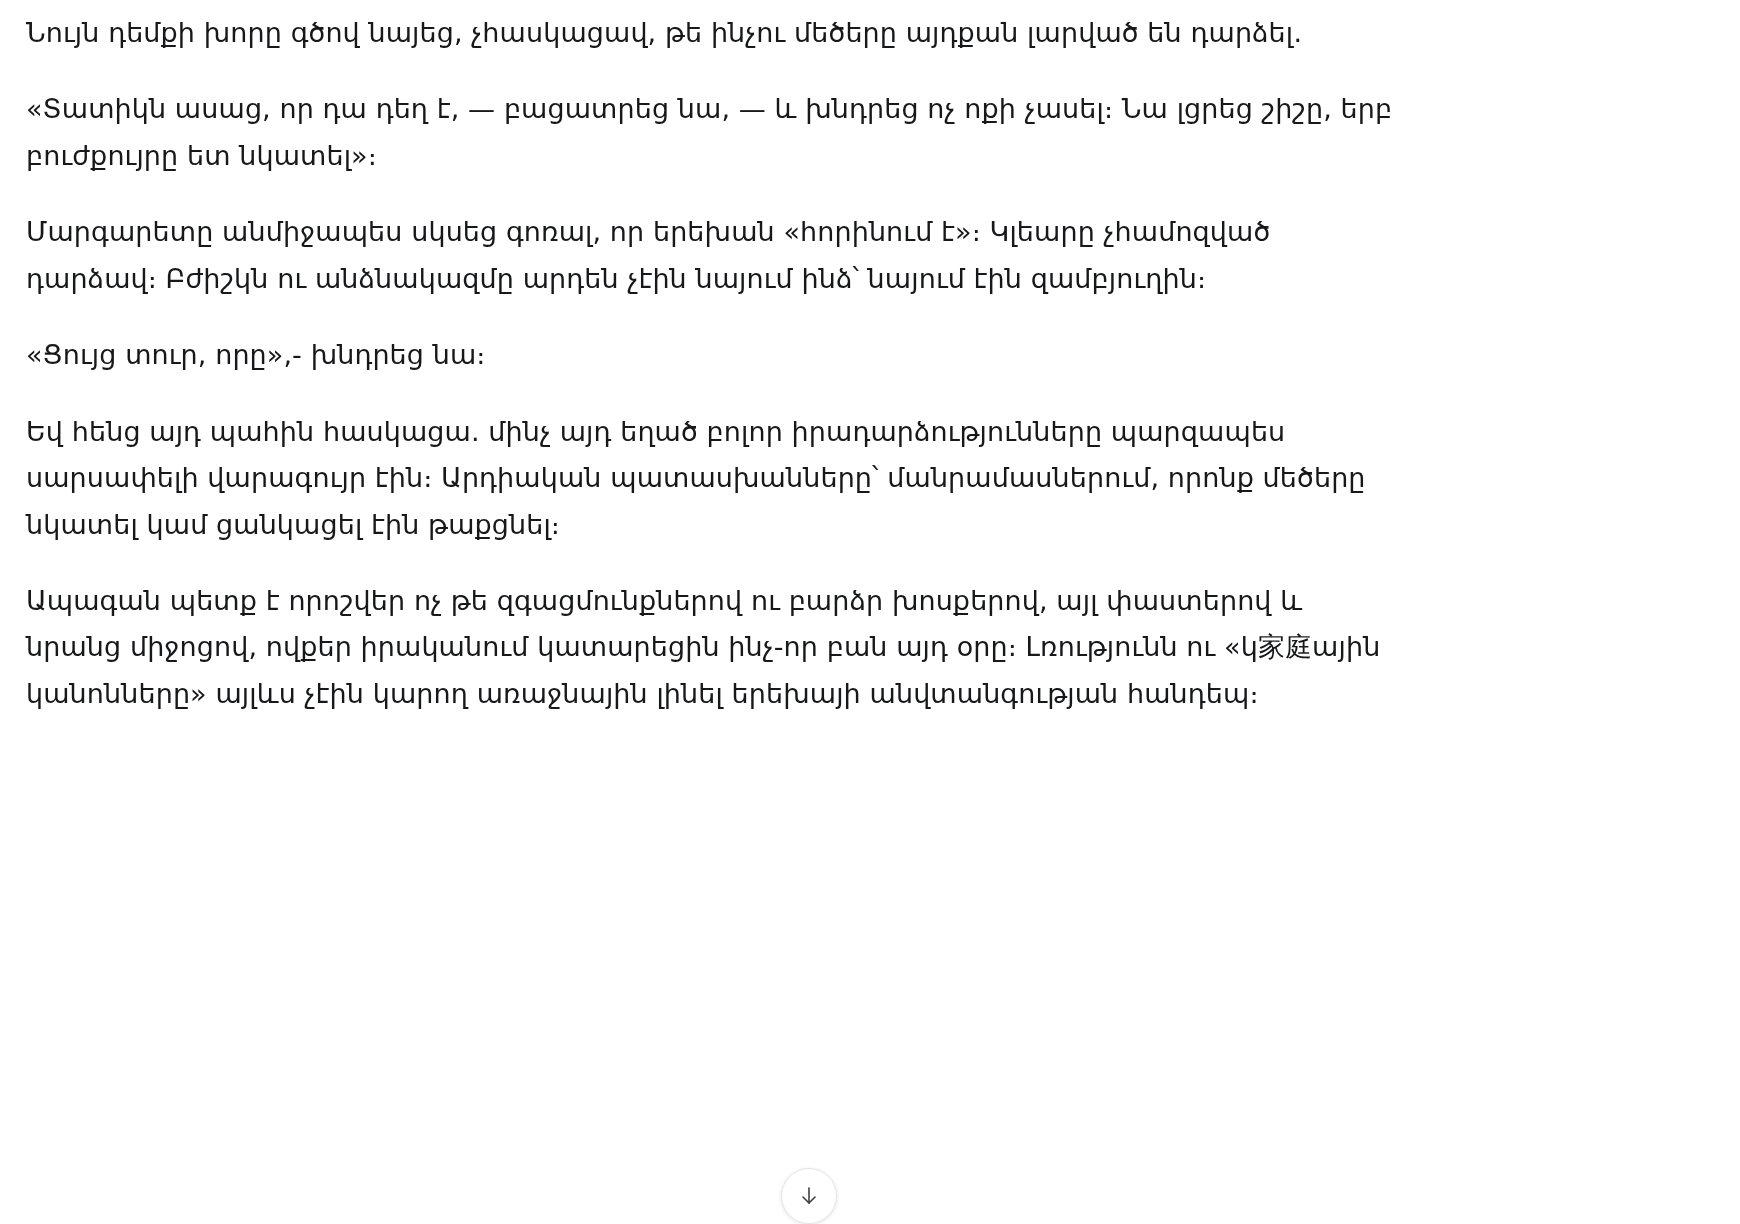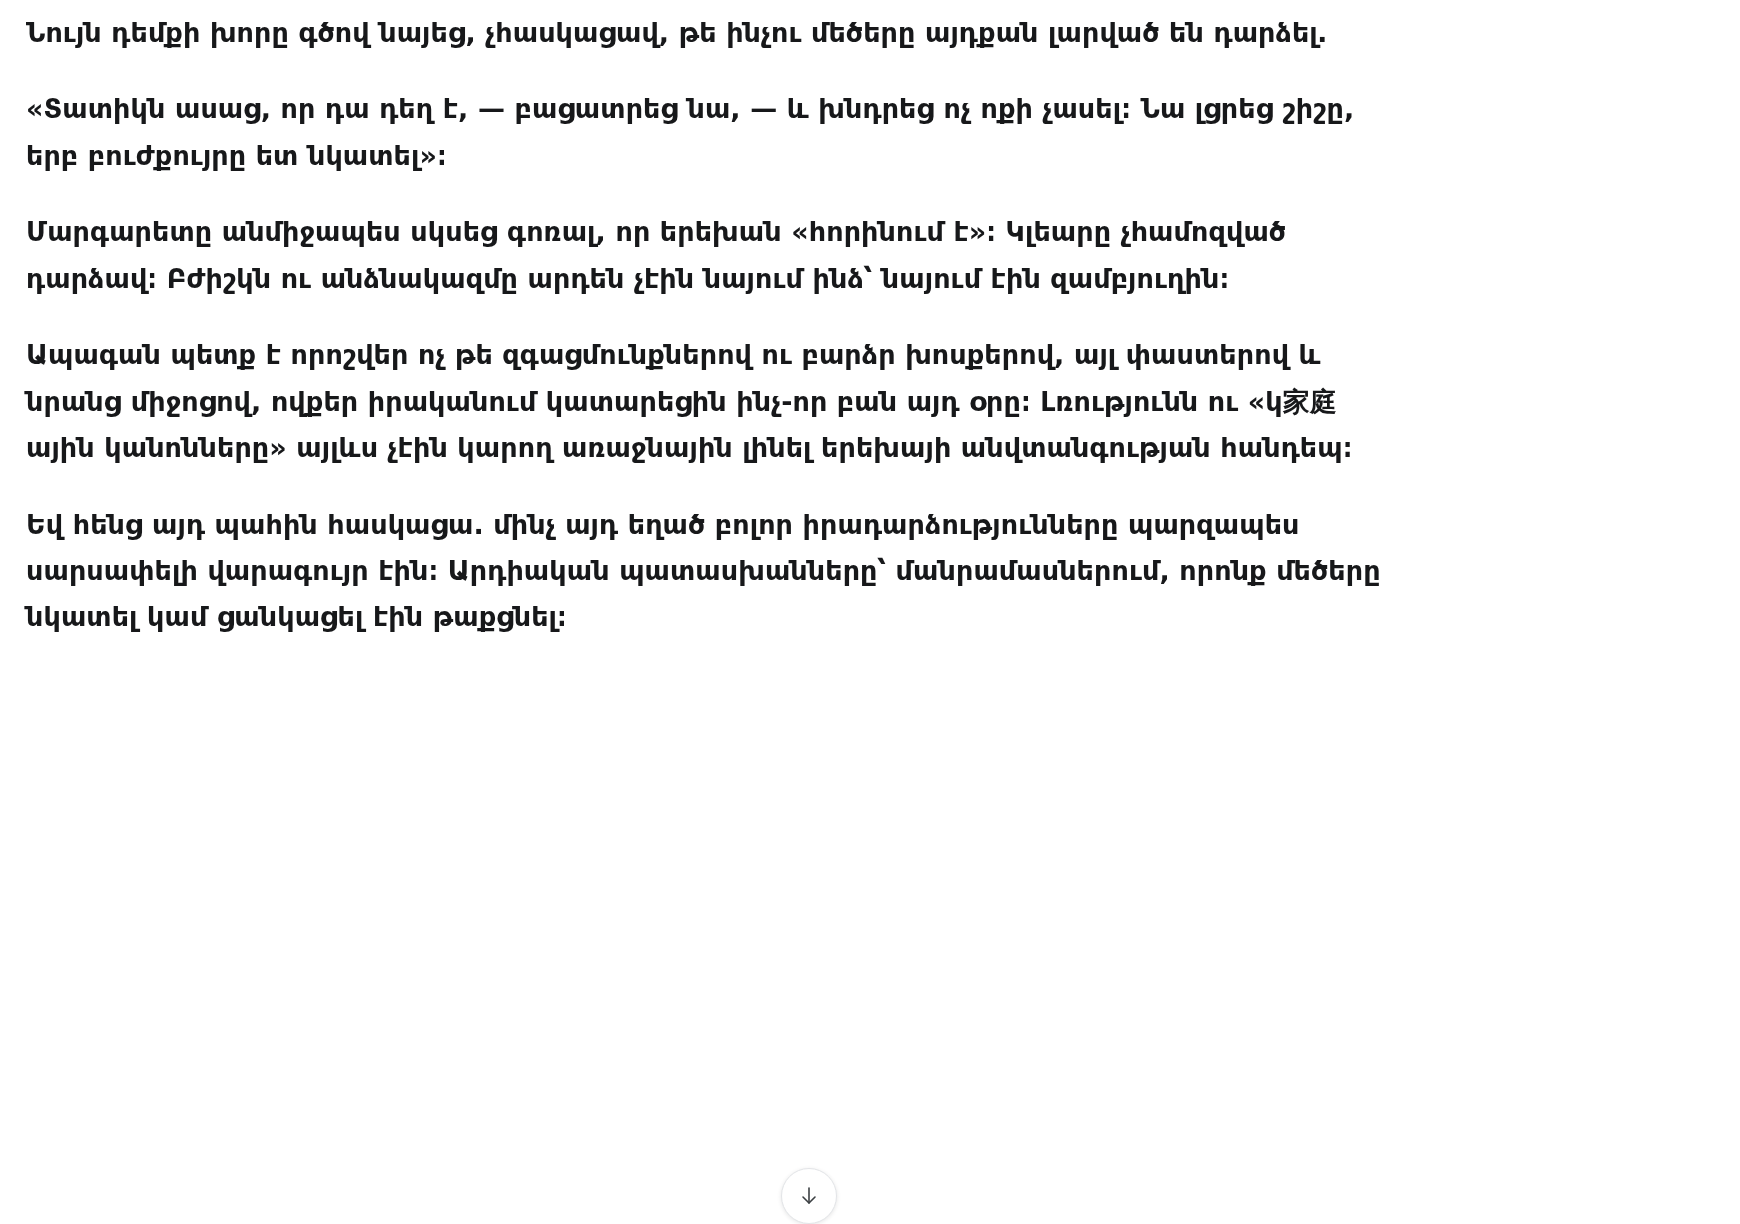"Նույն դեմքի խորը գծով նայեց," p.para { font-weight: 700 -> 400 }
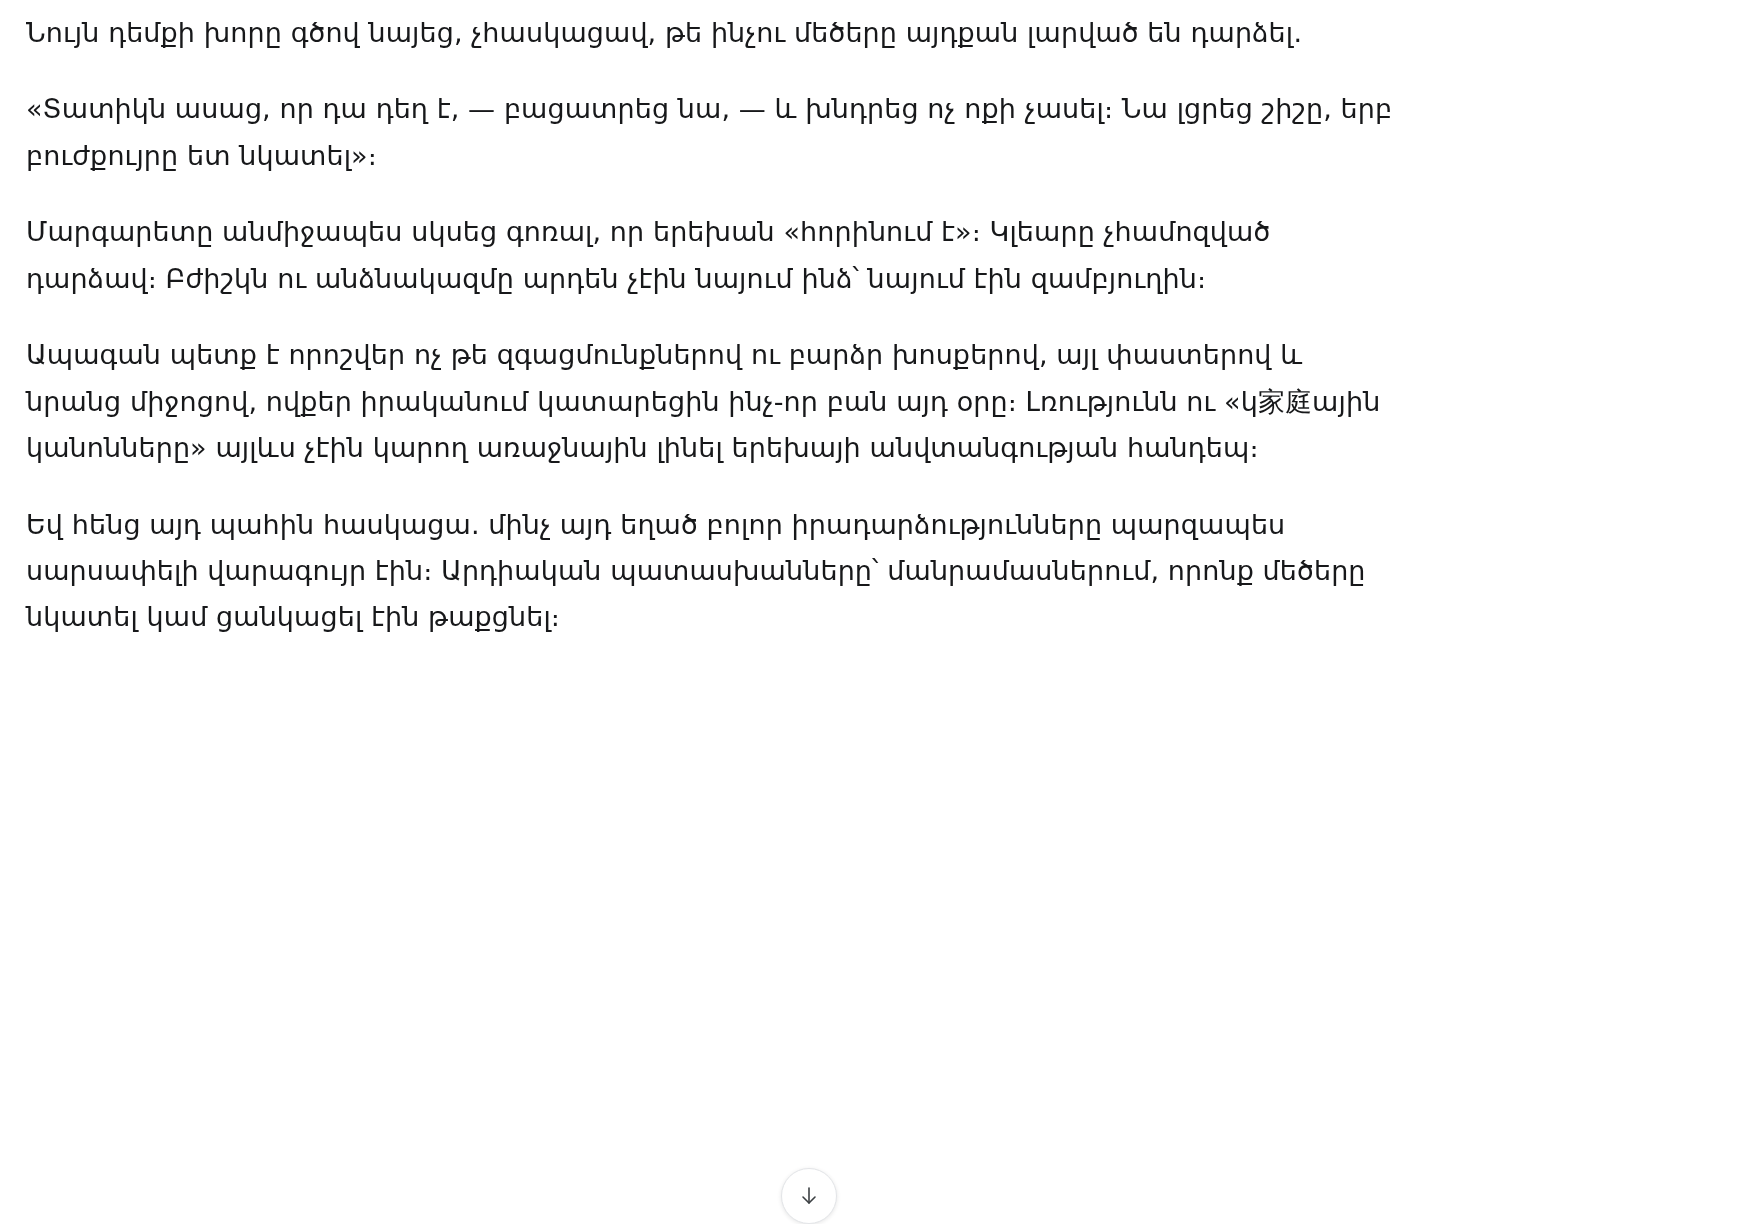"«Ցույց տուր, որը»,- խնդրեց նա։" p.para { html: none -> <p>«Ցույց տուր, որը»,- խնդրեց նա։</p> }
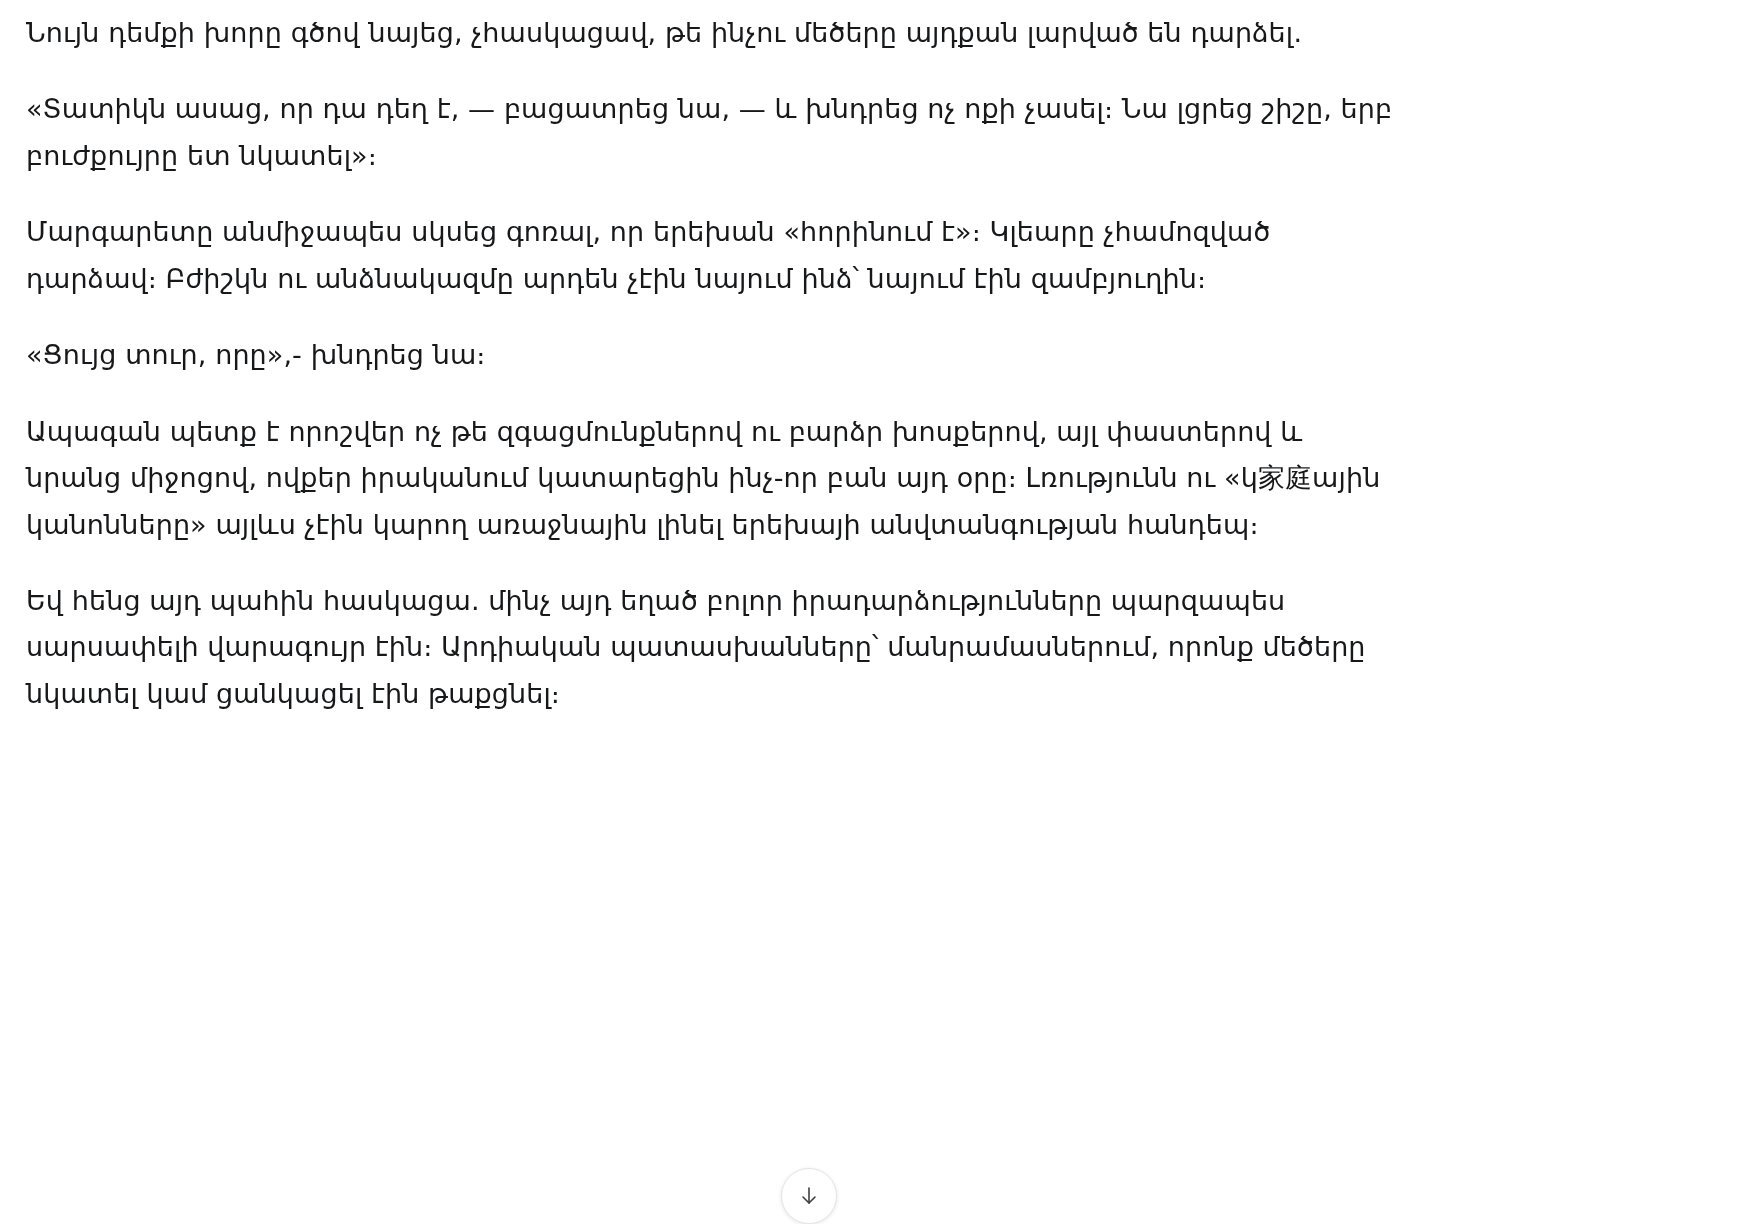"Ապագան պետք է որոշվեր ոչ" p.para { order: before "Եվ հենց այդ պահին հասկացա." -> after "Եվ հենց այդ պահին հասկացա." }
